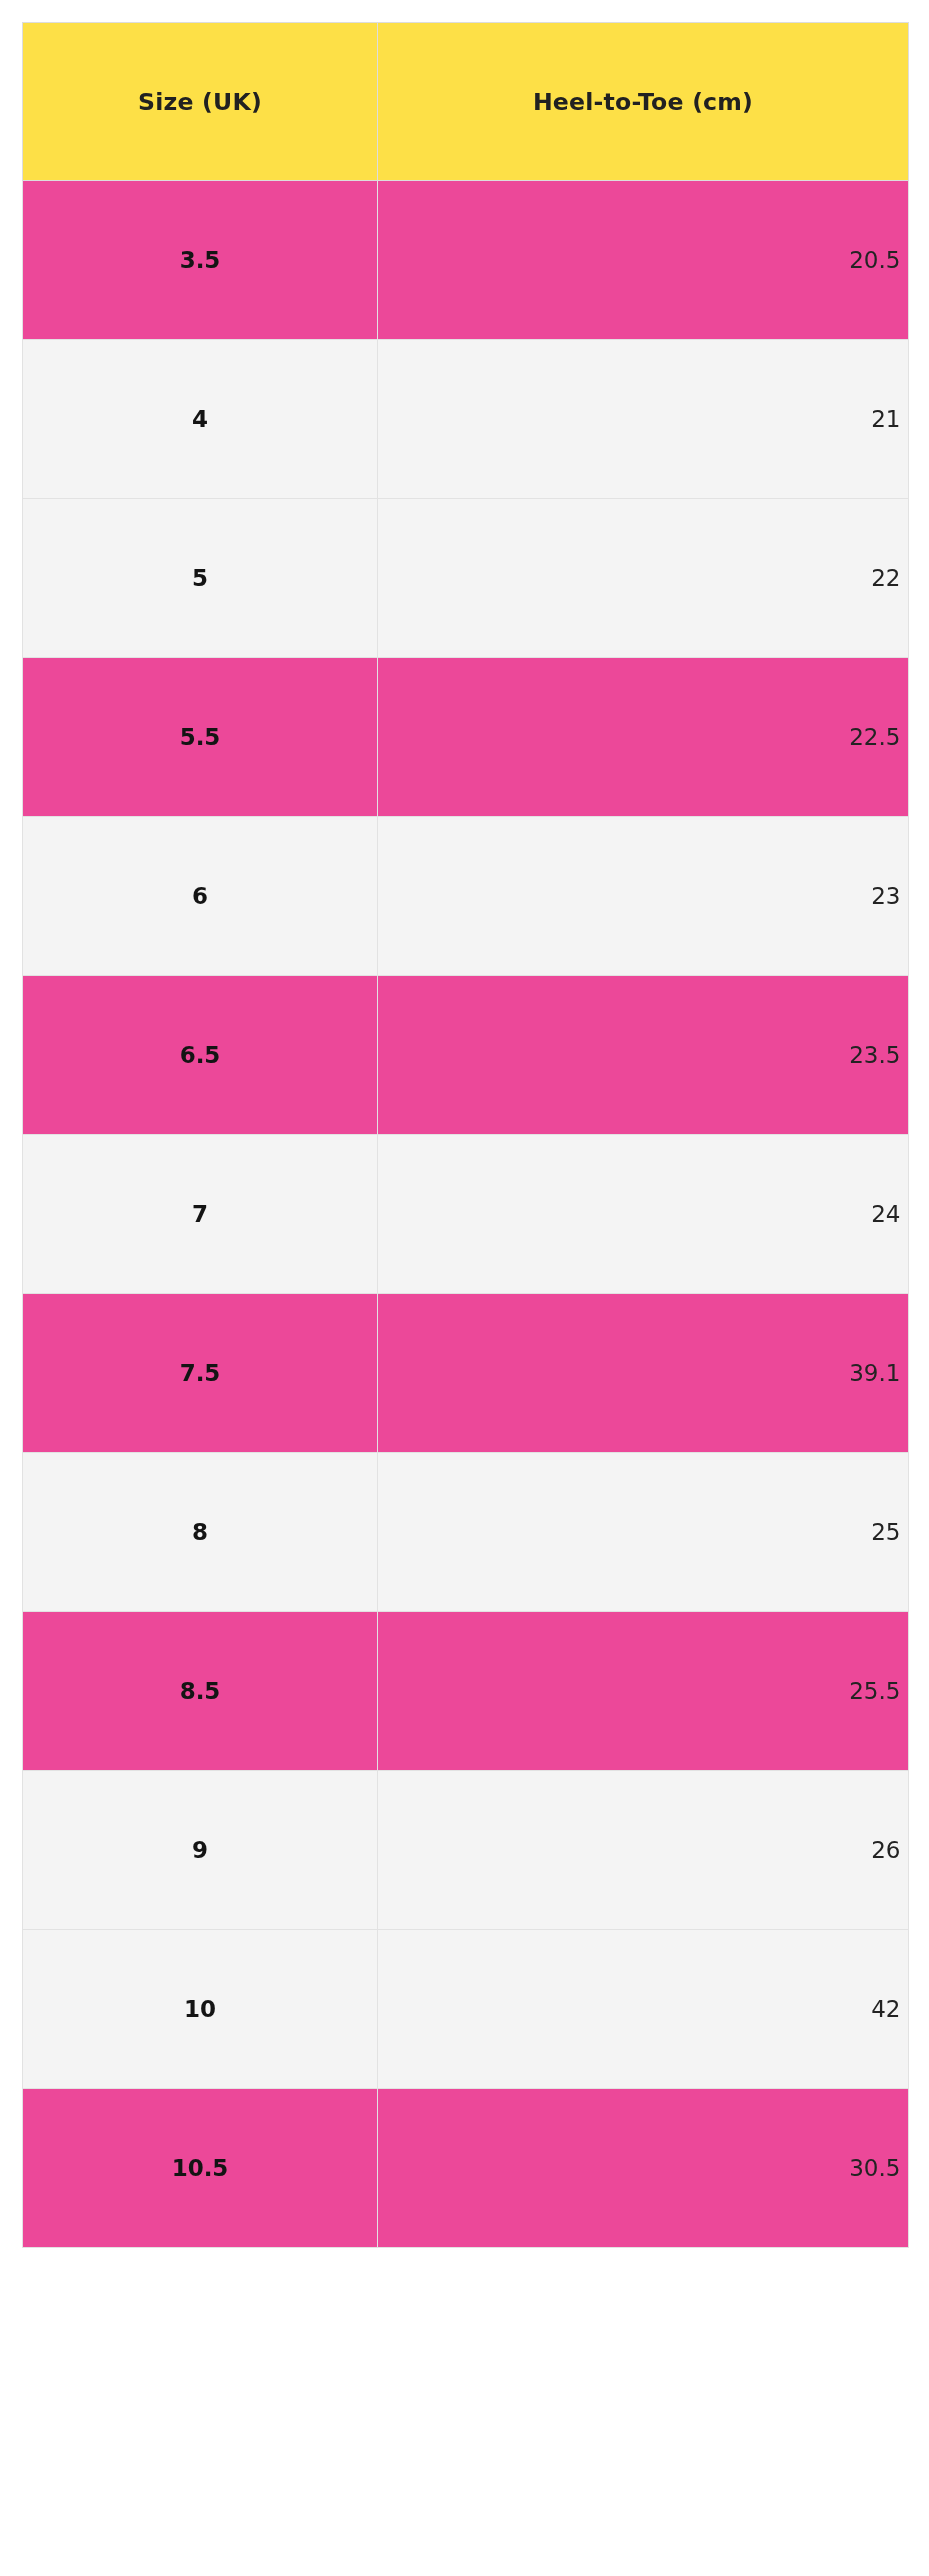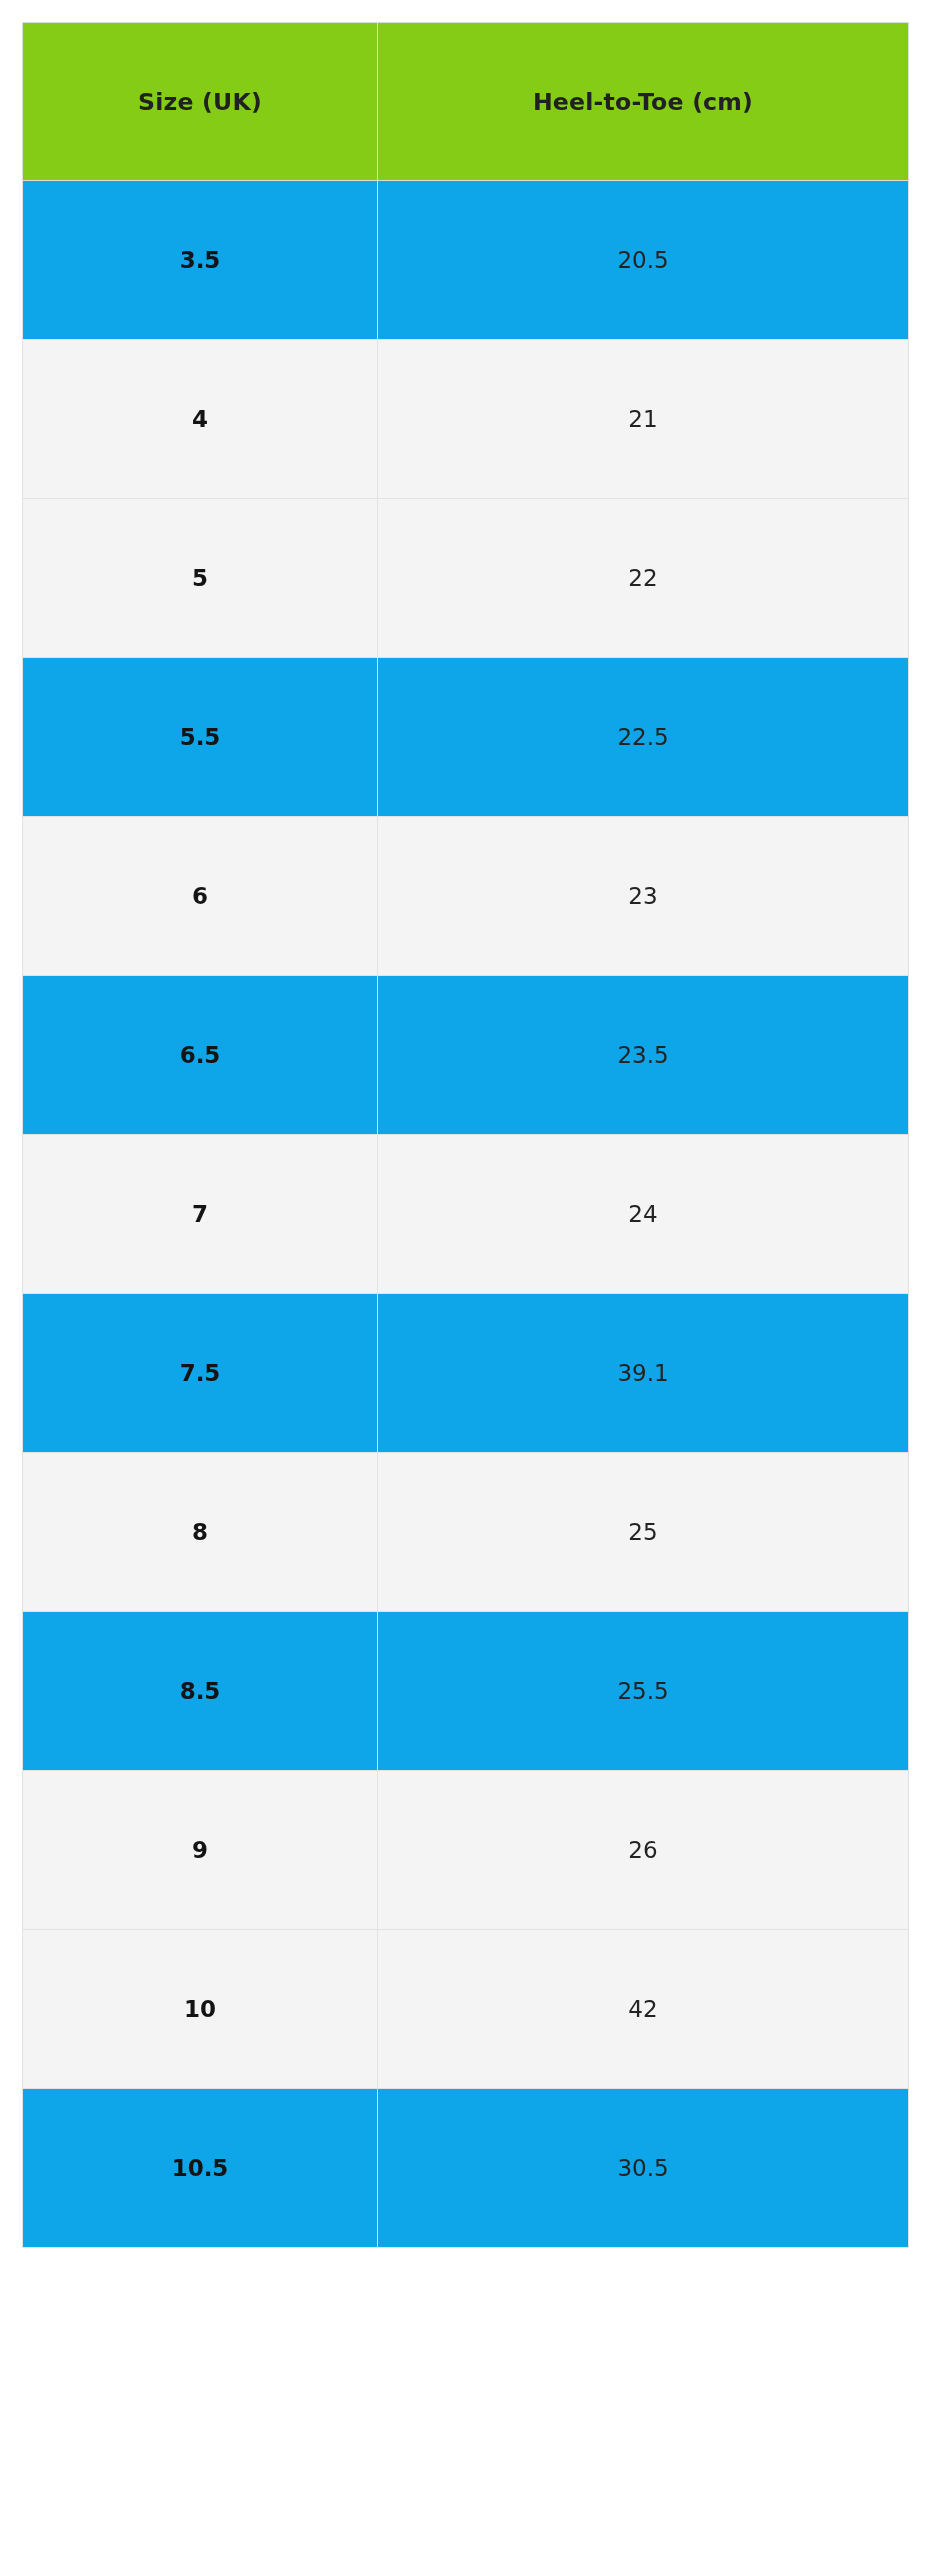"Size (UK)" table.size-table thead th { background: #84cc16 -> #fde047 }
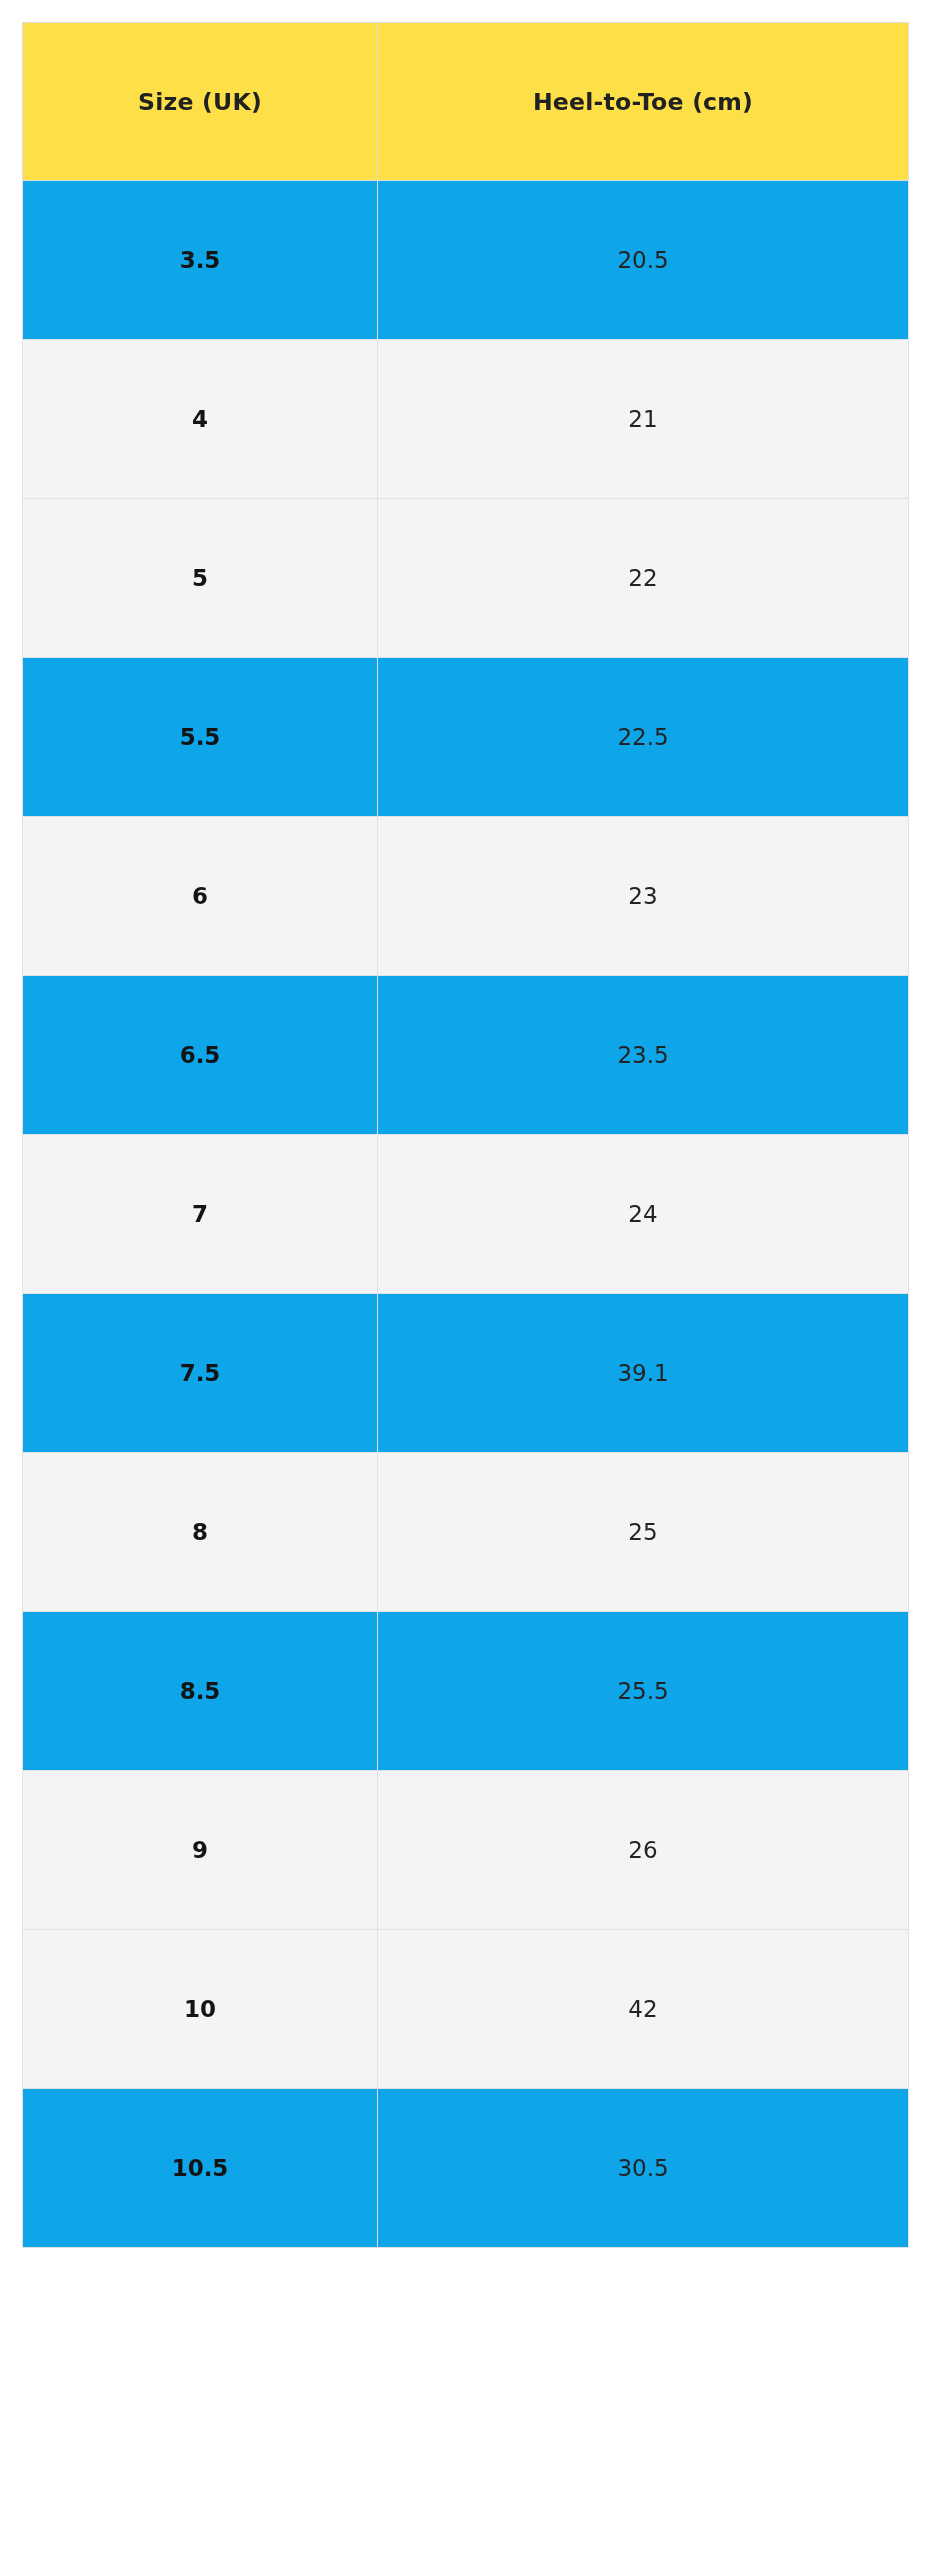"3.5" table.size-table tbody tr.row-odd td { background: #0ea5e9 -> #ec4899 }
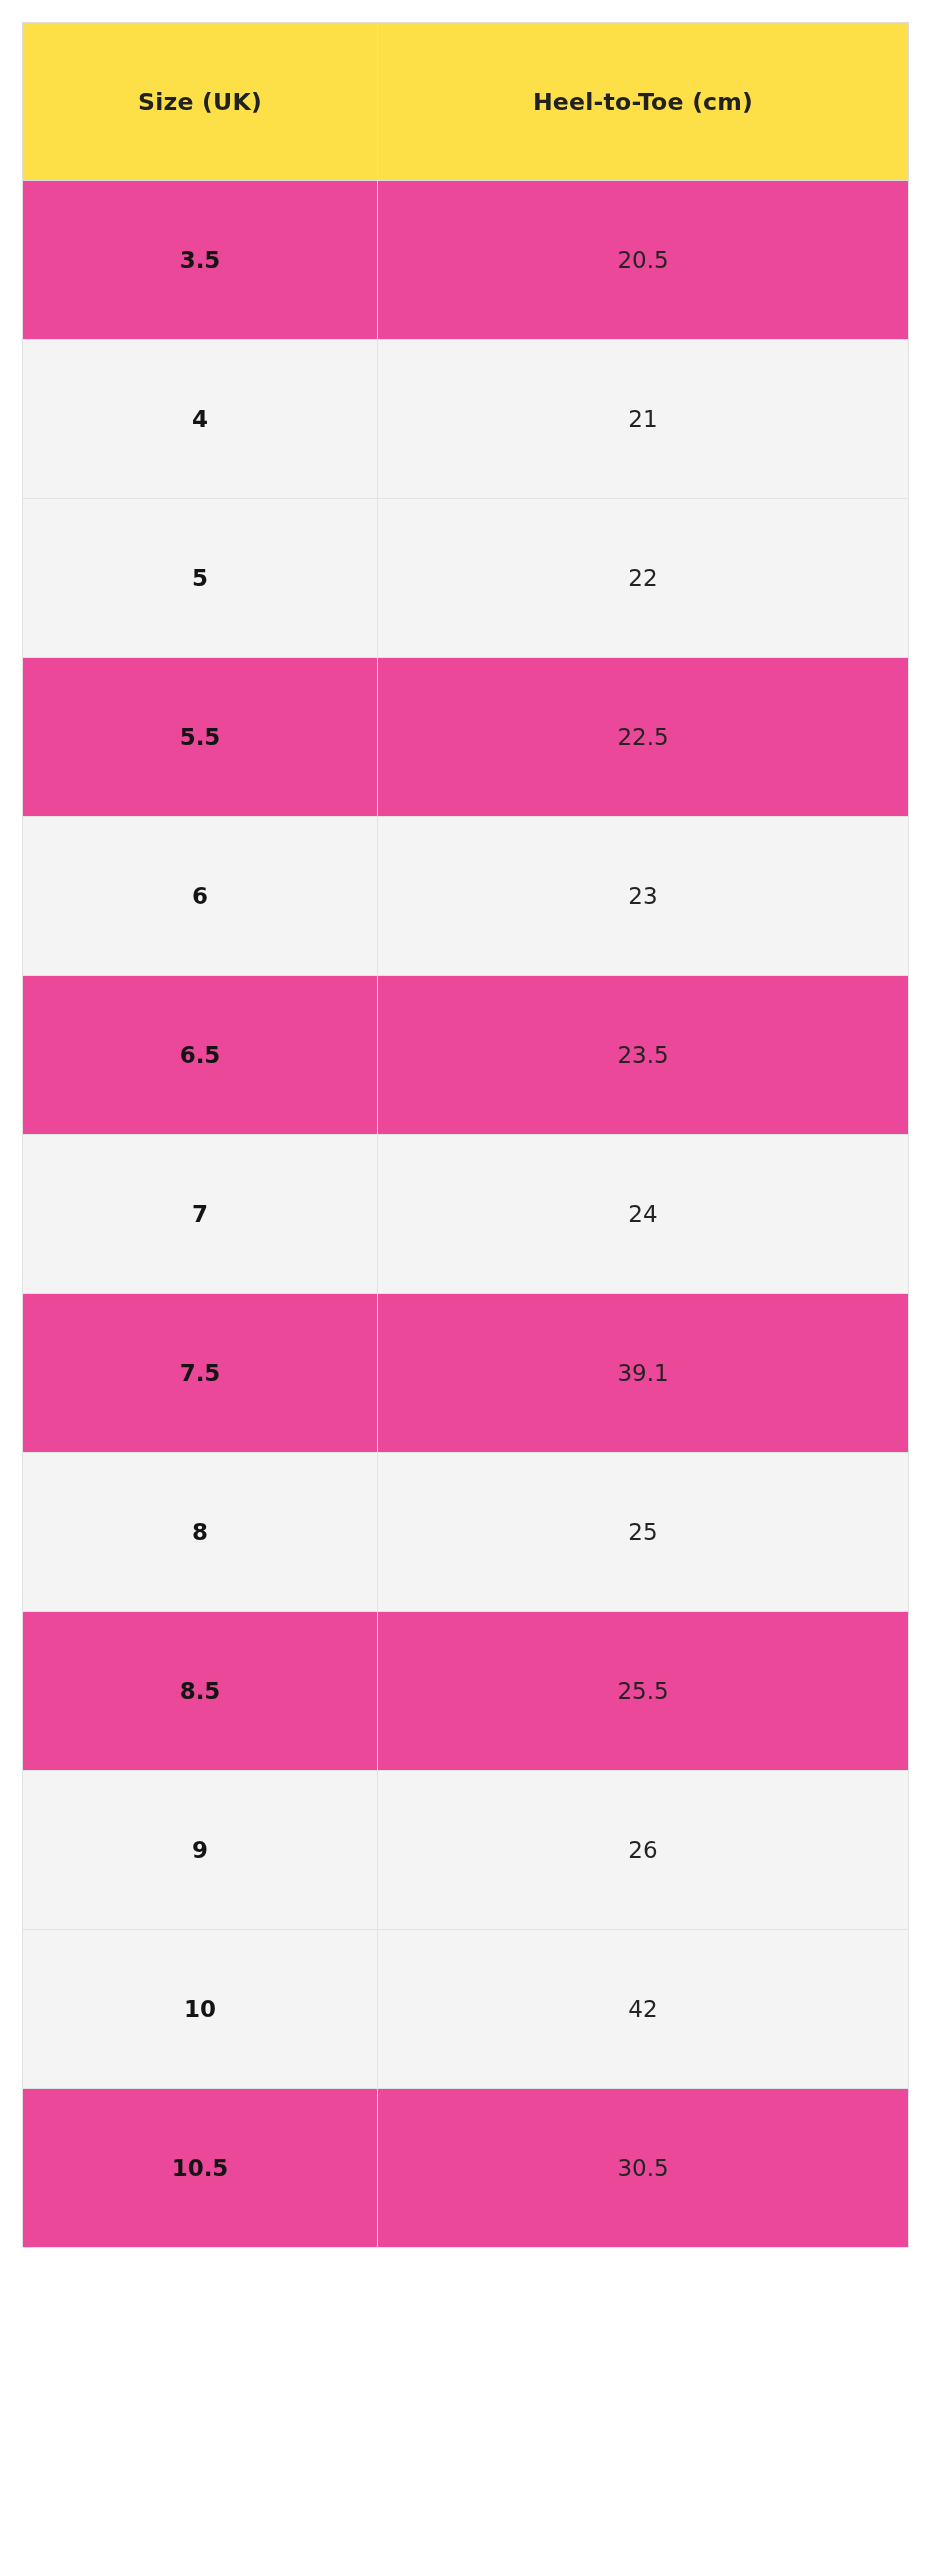"20.5" table.size-table tbody td.cell-len { text-align: none -> right }
